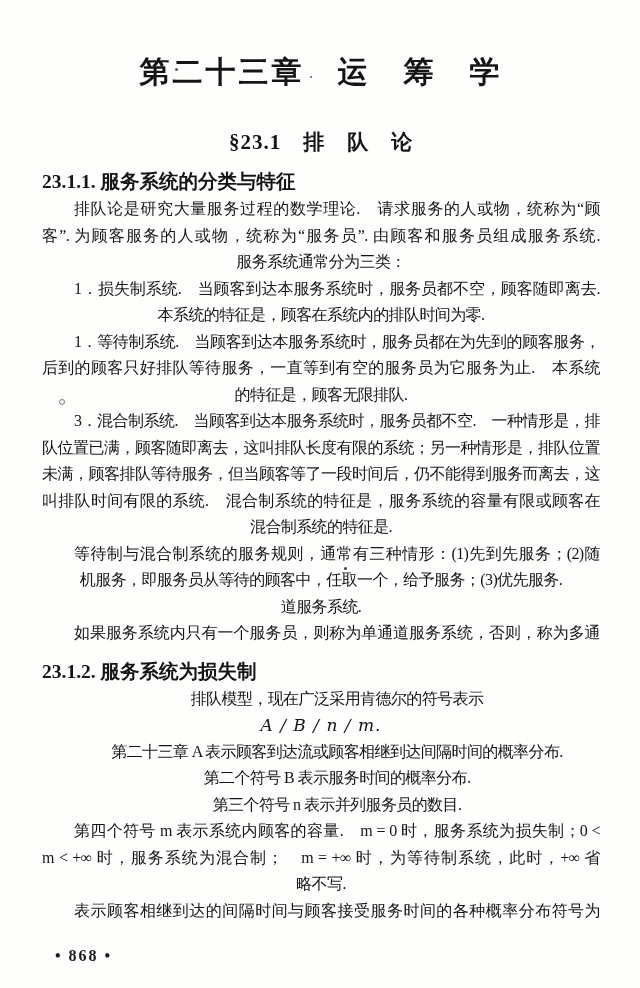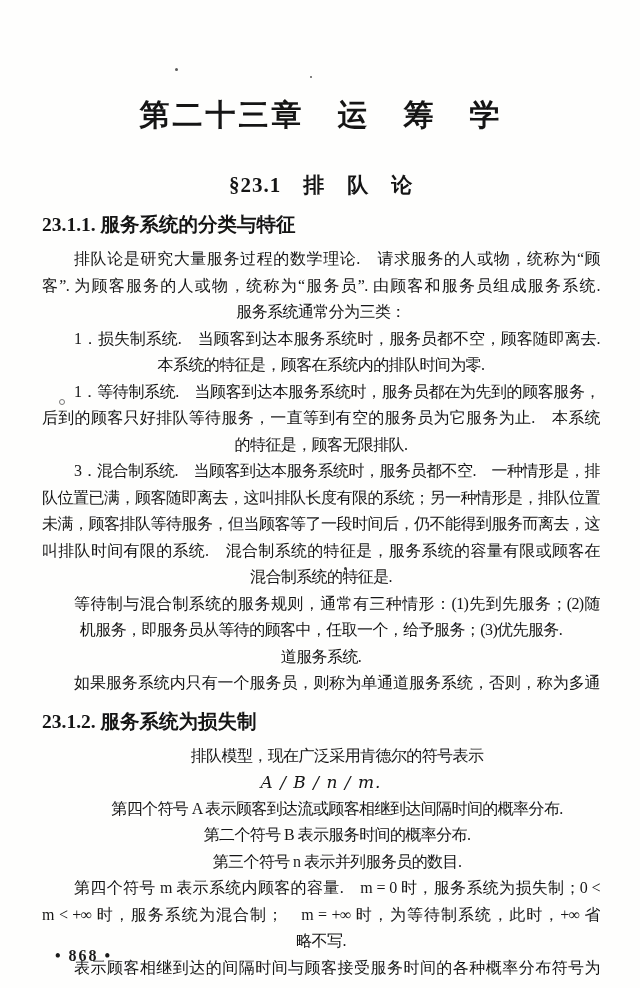"第二十三章 运 筹 学" .chapter-title { margin-top: 94px -> 51px }
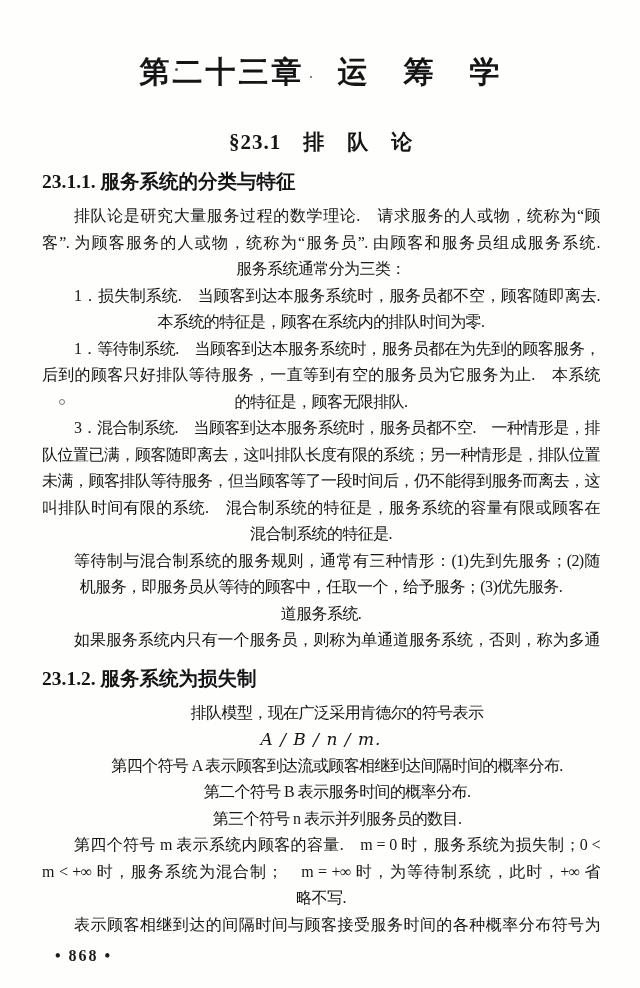"排队论是研究大量服务过程的数学理论. 请求服务的人或物，统称为“顾" .para-block { margin-top: 7px -> none }
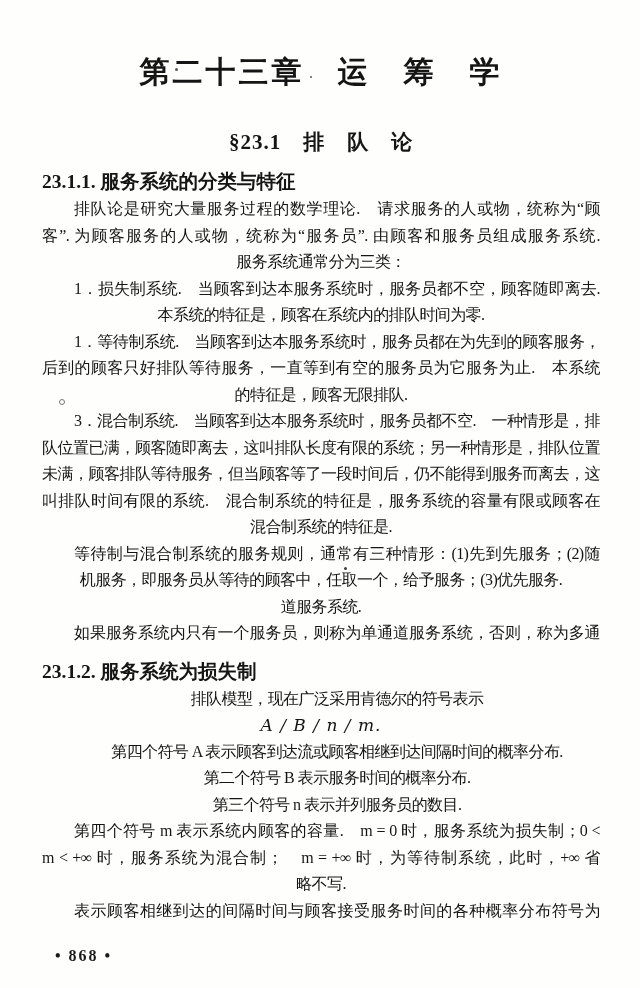"第四个符号 A 表示顾客到达流或顾客相继到达间隔时间的概率分布." div.ln { text: 四个符号 -> 二十三章 }
